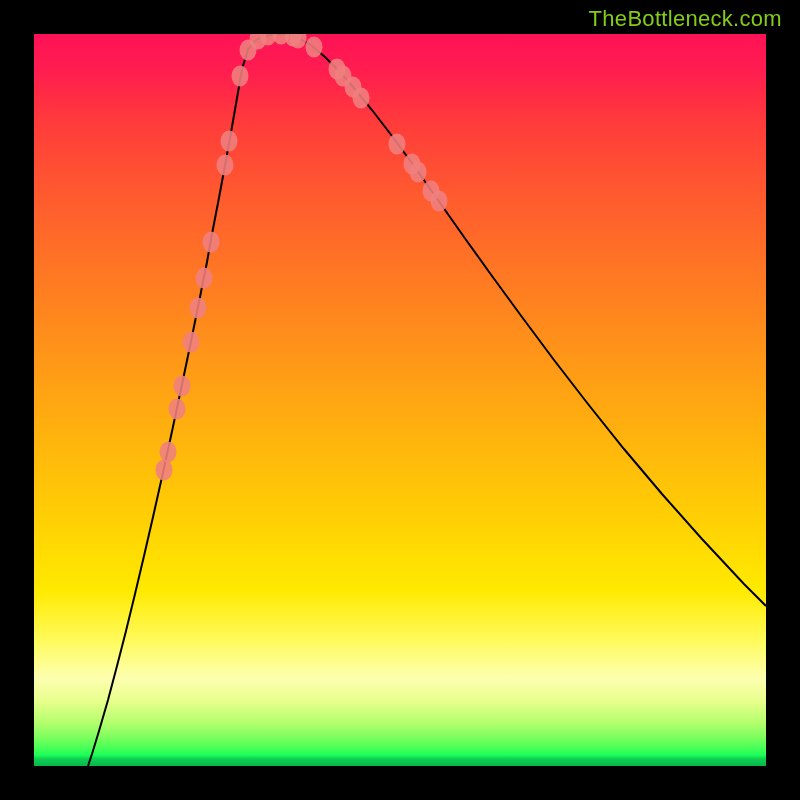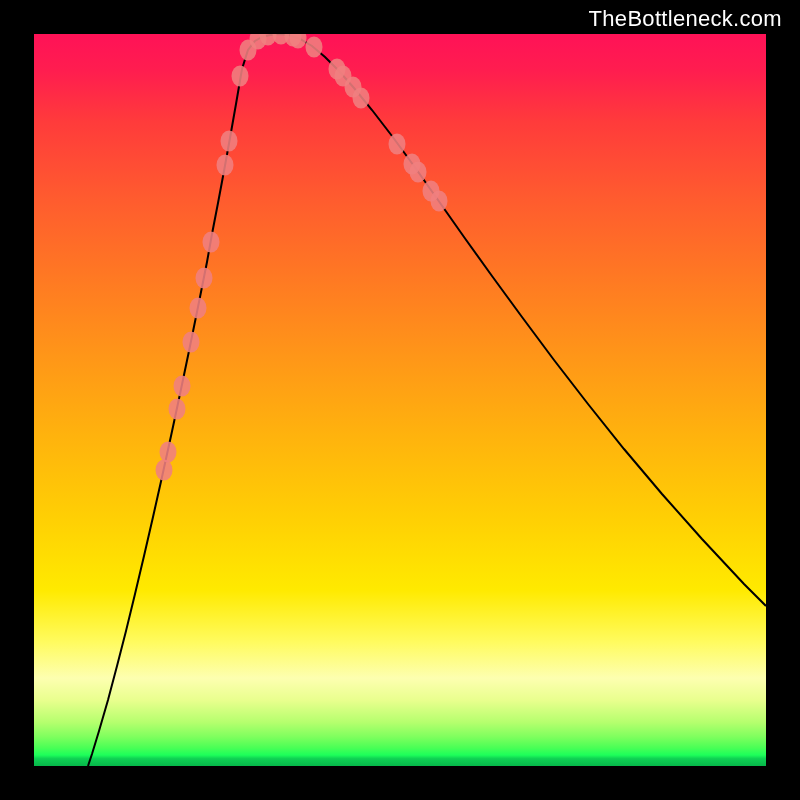"TheBottleneck.com" .watermark { color: #ffffff -> #84cc16 }
